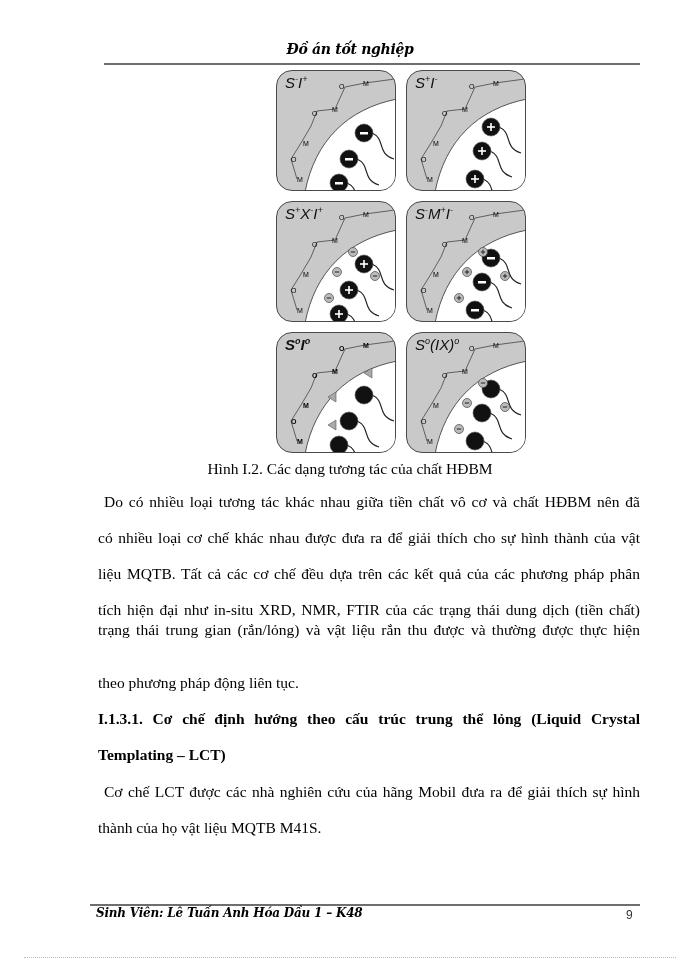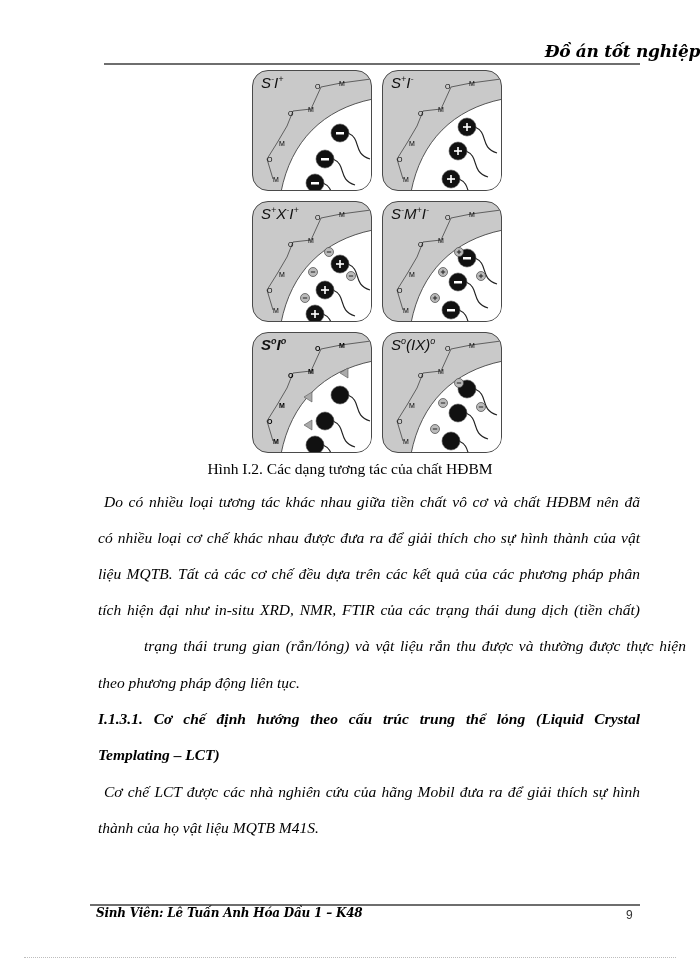"Đồ án tốt nghiệp" .header-title { font-size: 17px -> 14px; text-align: right -> center }
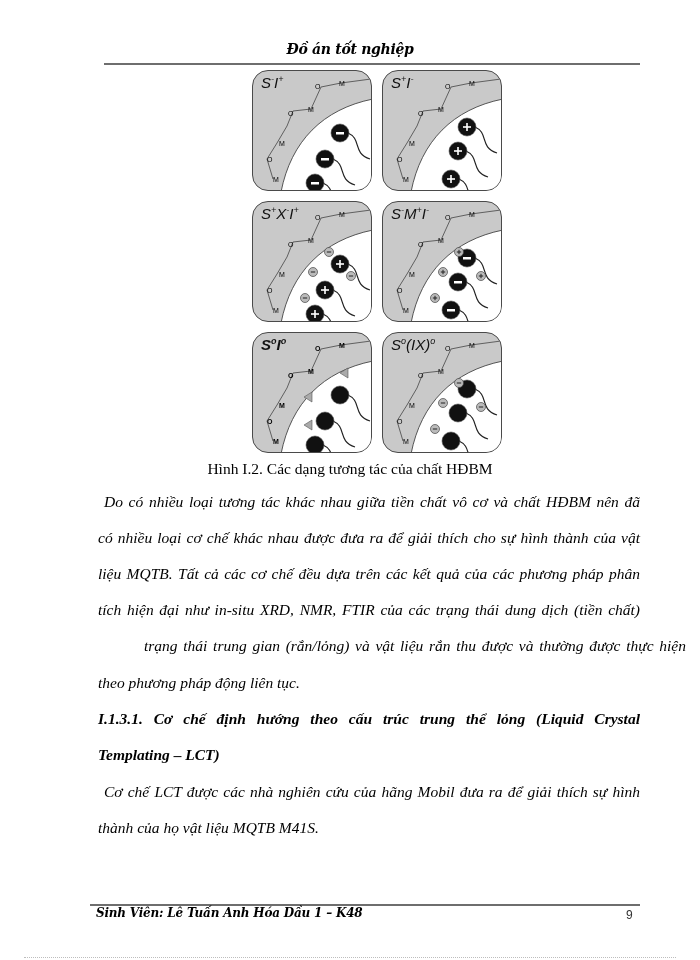"S-I+" .panel { margin-left: none -> 24px }
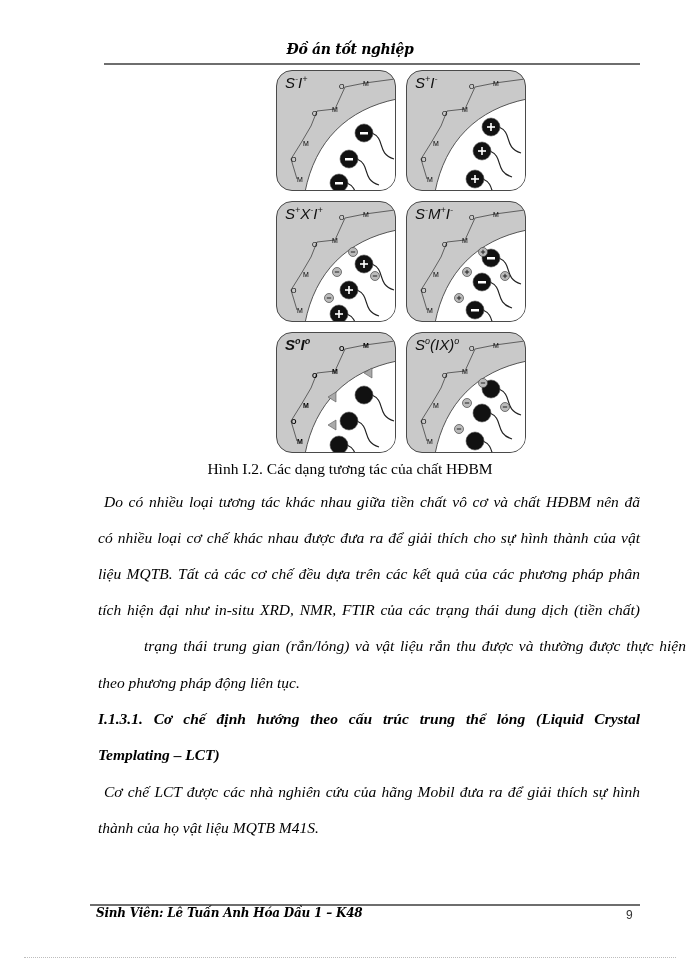"Do có nhiều loại tương" .line { font-style: italic -> none }
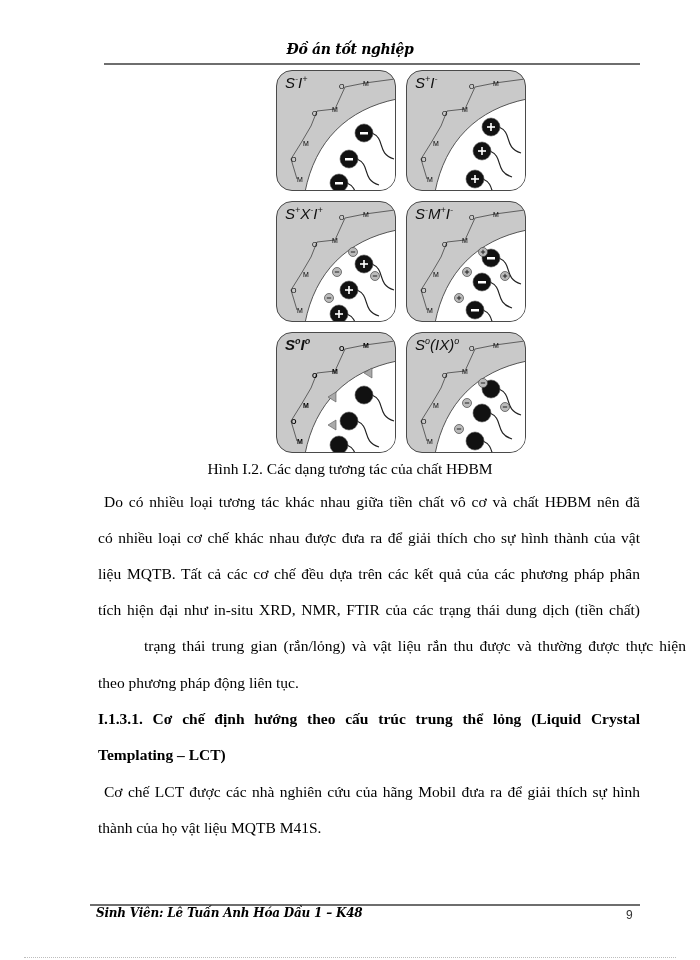"trạng thái trung gian (rắn/lỏng)" div.line { margin-left: 46px -> none; top: 637px -> 621px }
